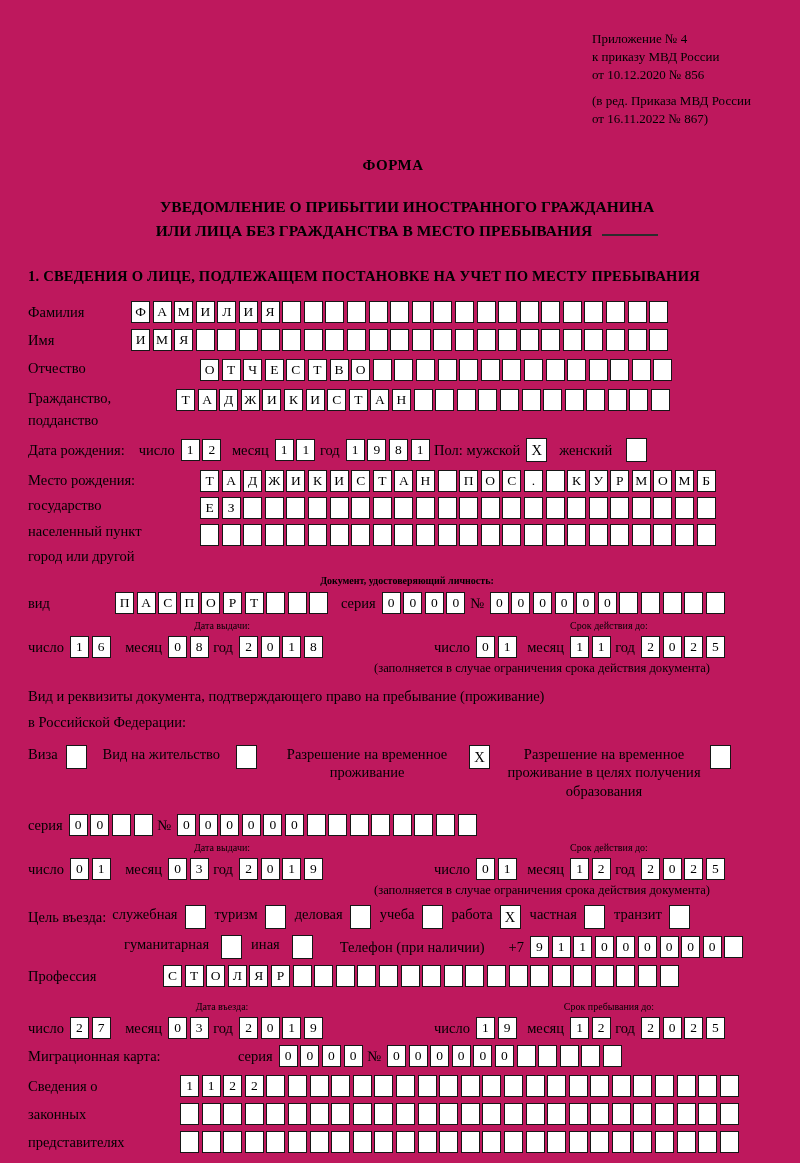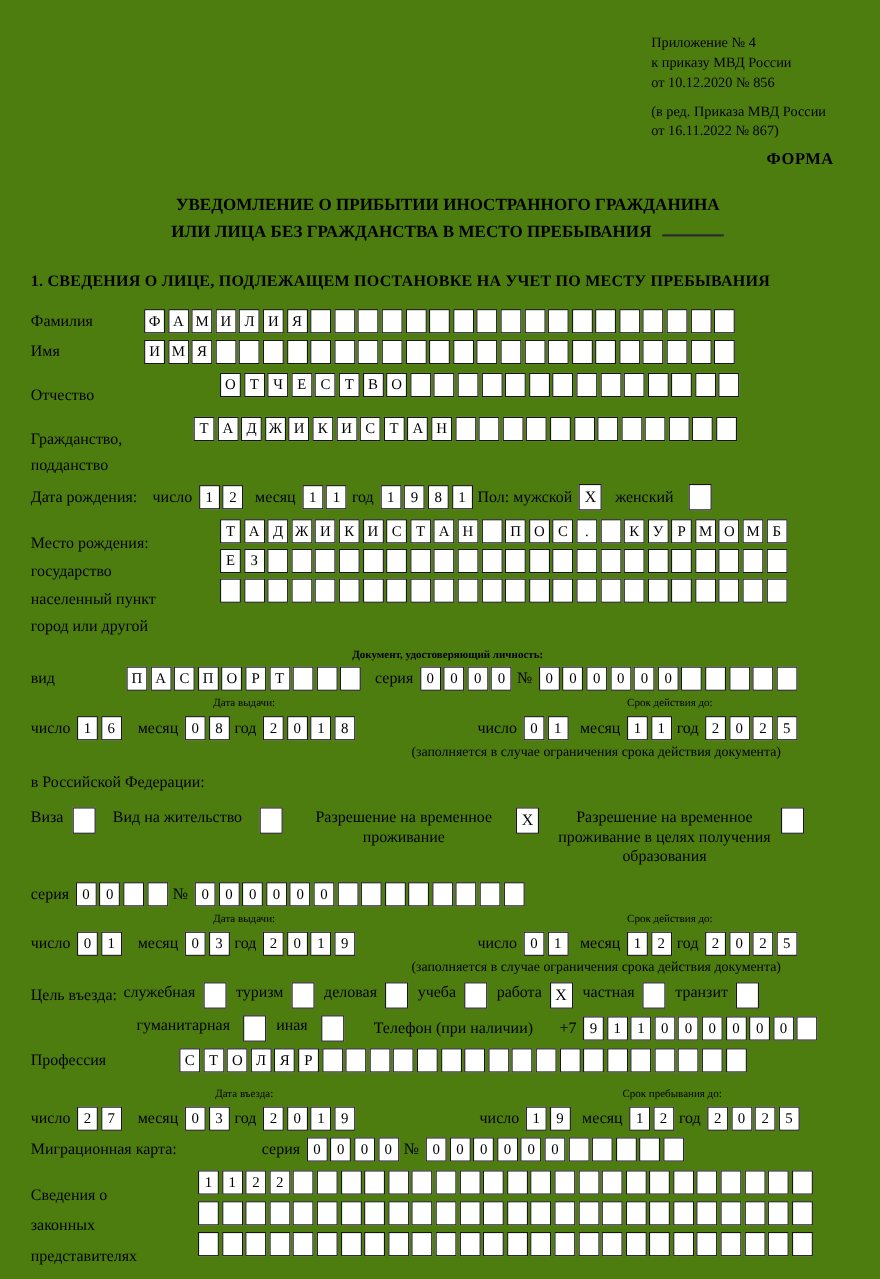"Приложение № 4" .page { background: #4d7c0f -> #be185d }
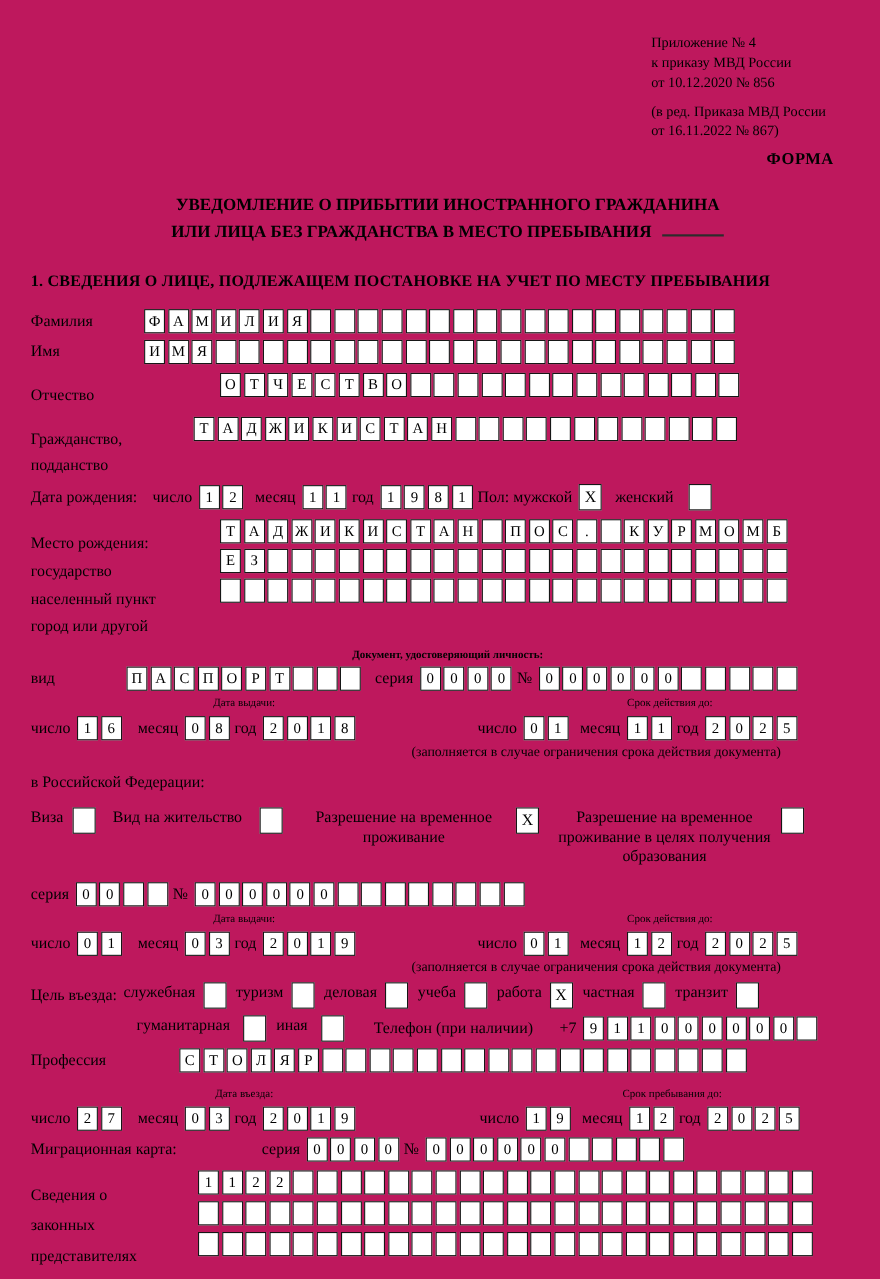"ФОРМА" .forma { margin-top: 8px -> 28px; text-align: right -> center }
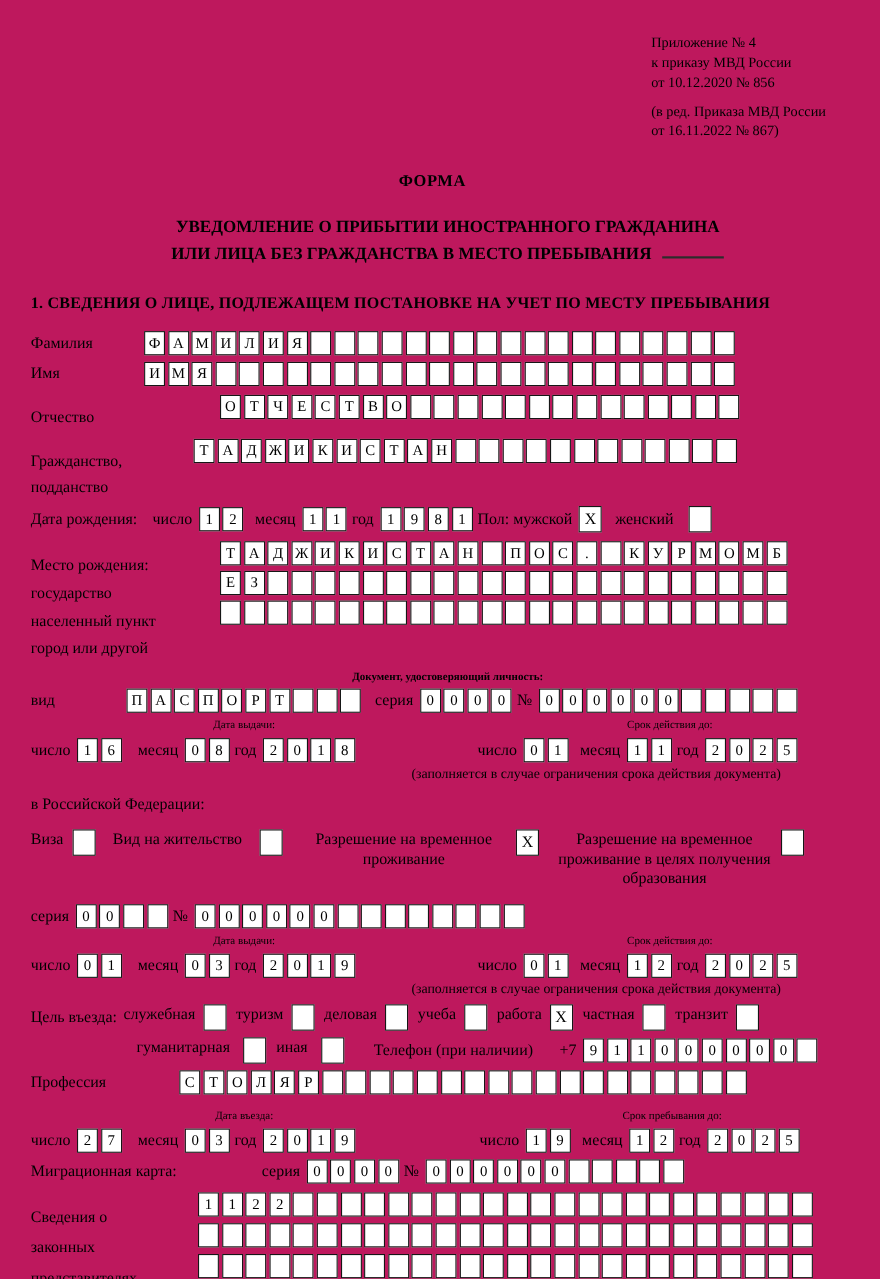"Отчество" .lblcol { margin-top: 12px -> none }
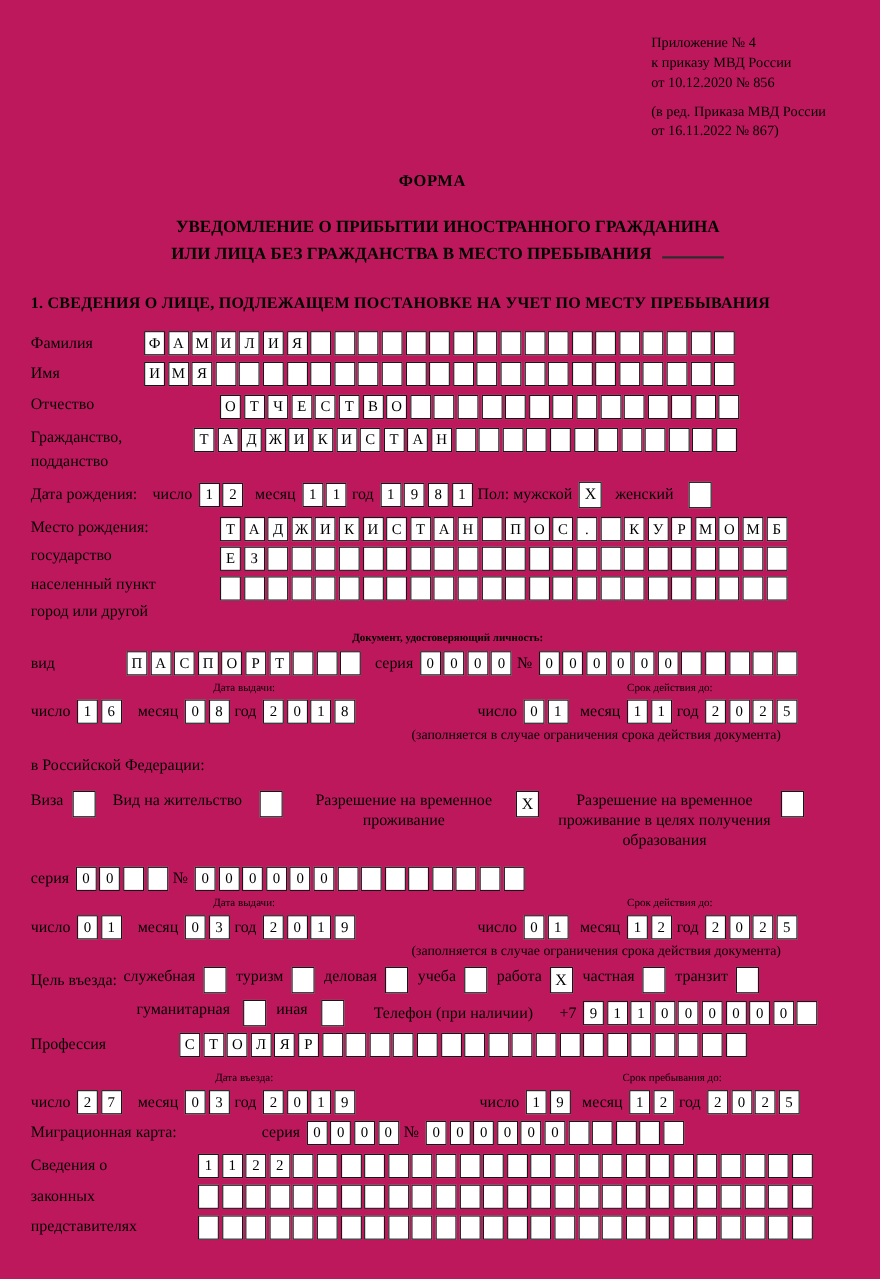"Вид и реквизиты документа," div { html: none -> <div>Вид и реквизиты документа, подтверждающего право на пребывание (проживание)</div> }
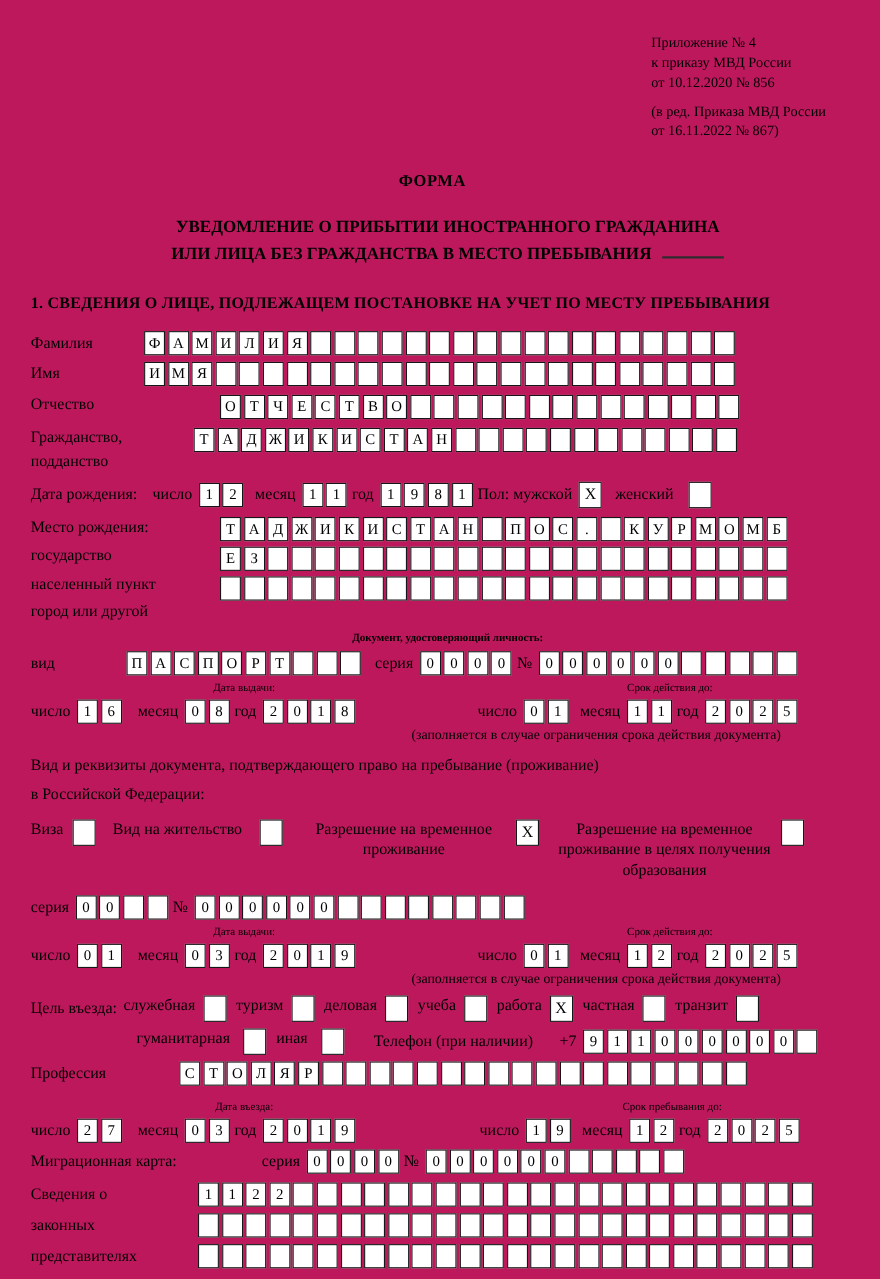"Дата въезда:" div.dates { justify-content: space-between -> none }
